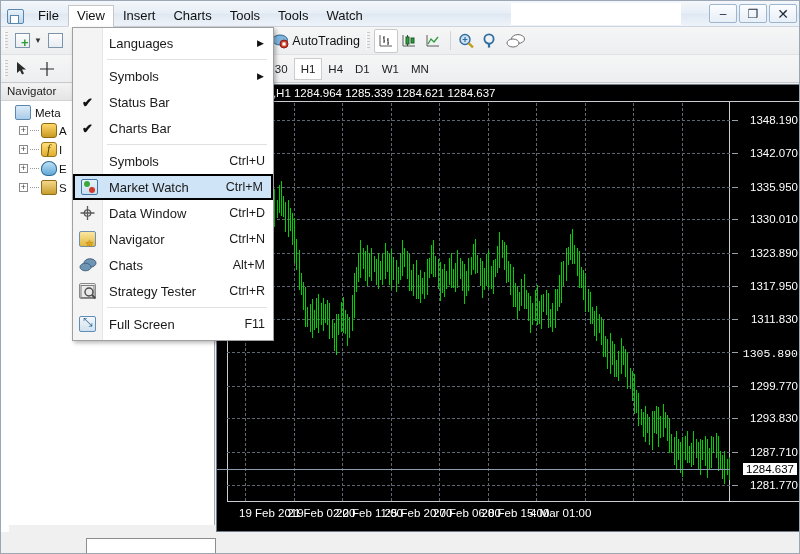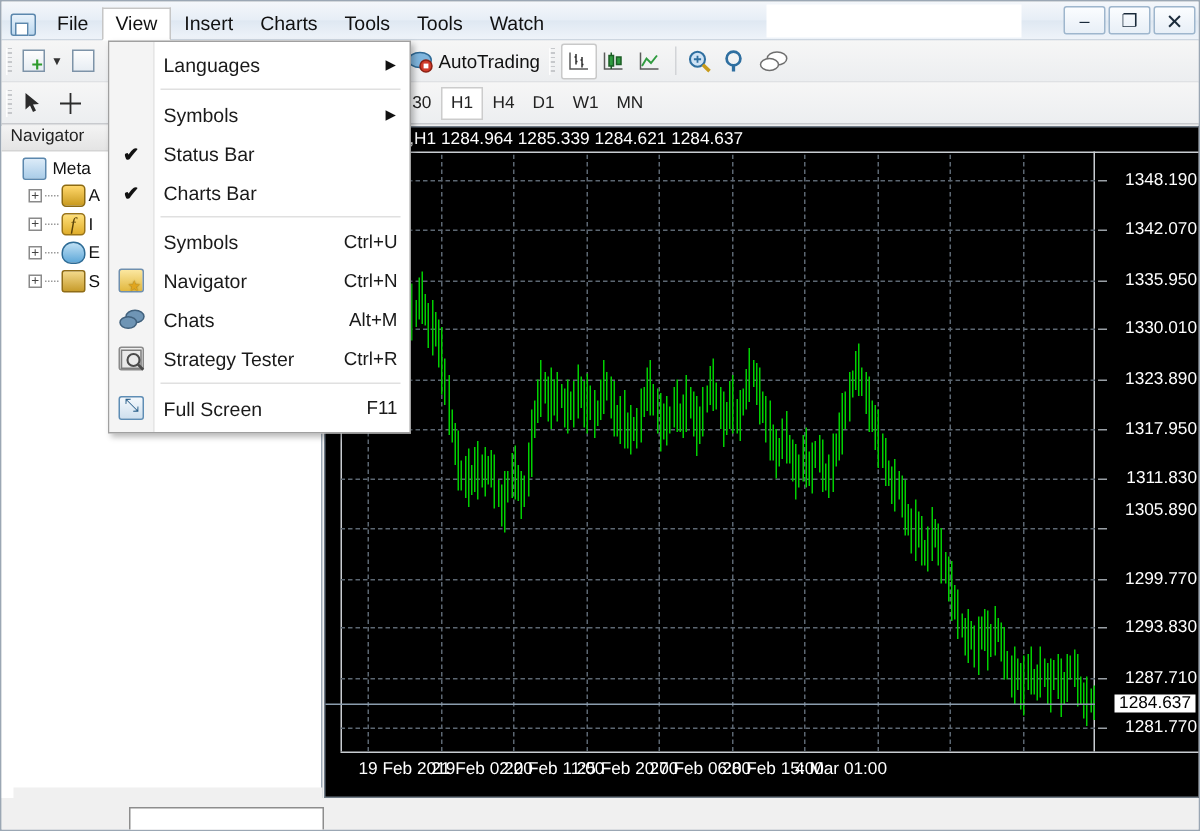"Market Watch" div.dd-item { html: none -> <div> <span></span> <span>Market Watch</span> <span>Ctrl+M</span> </div> }
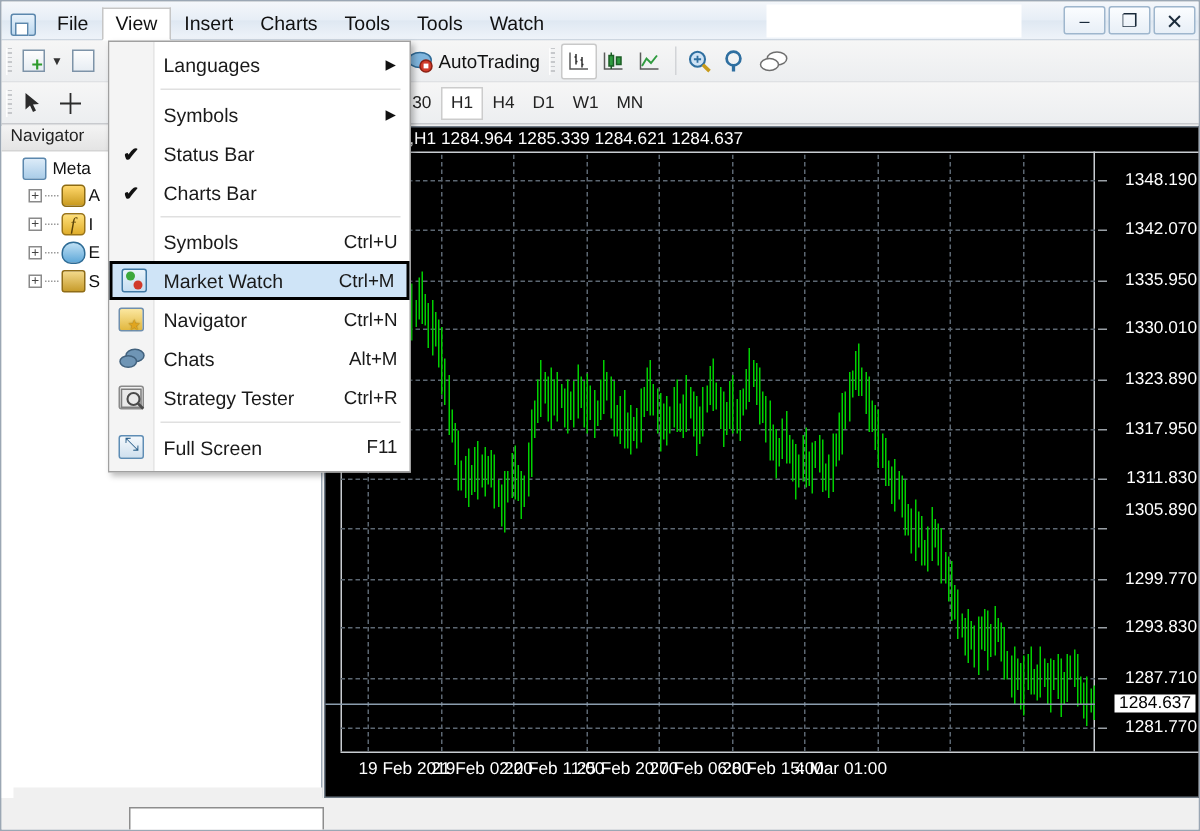"Data Window" div.dd-item { html: none -> <div> <span><svg> <path></path> <circle></circle> </svg></span> <span>Data Window</span> <span>Ctrl+D</span> </div> }
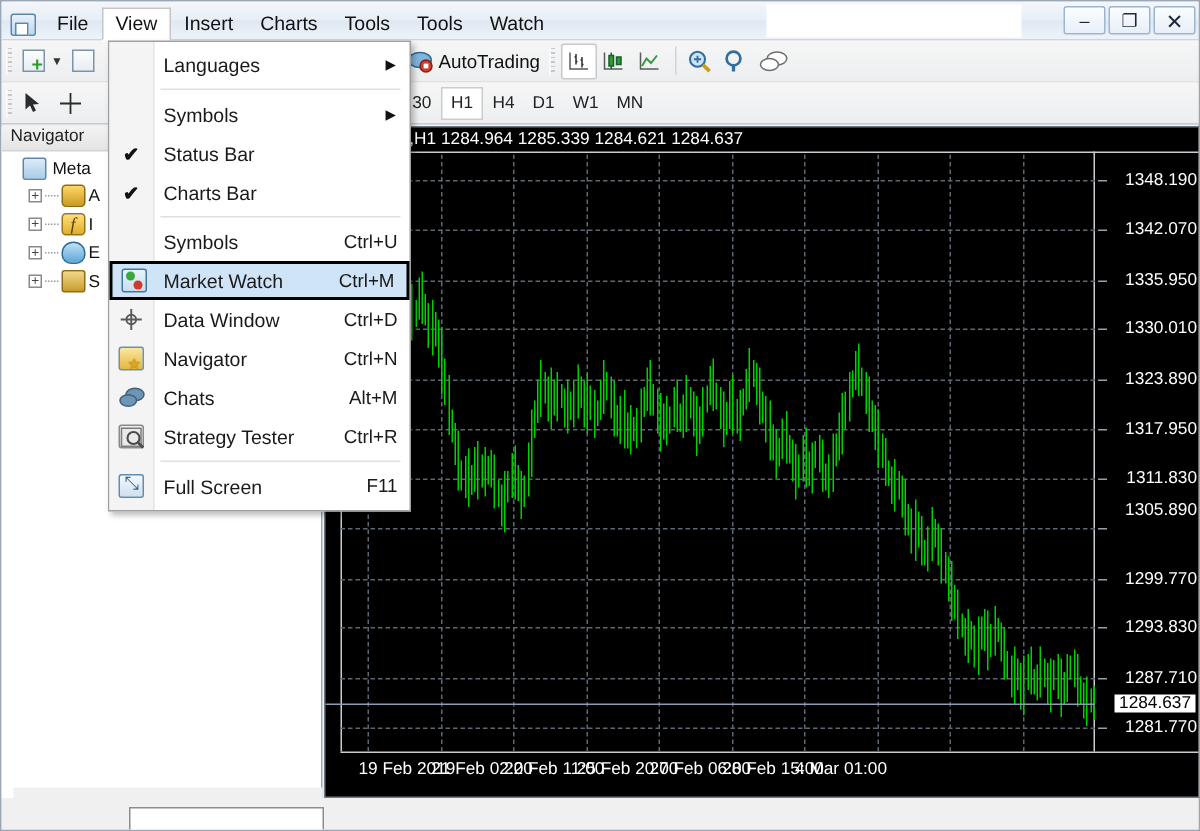"1305.890" div.plabel { font-family: none -> Liberation Mono, monospace; top: 255px -> 268px }
